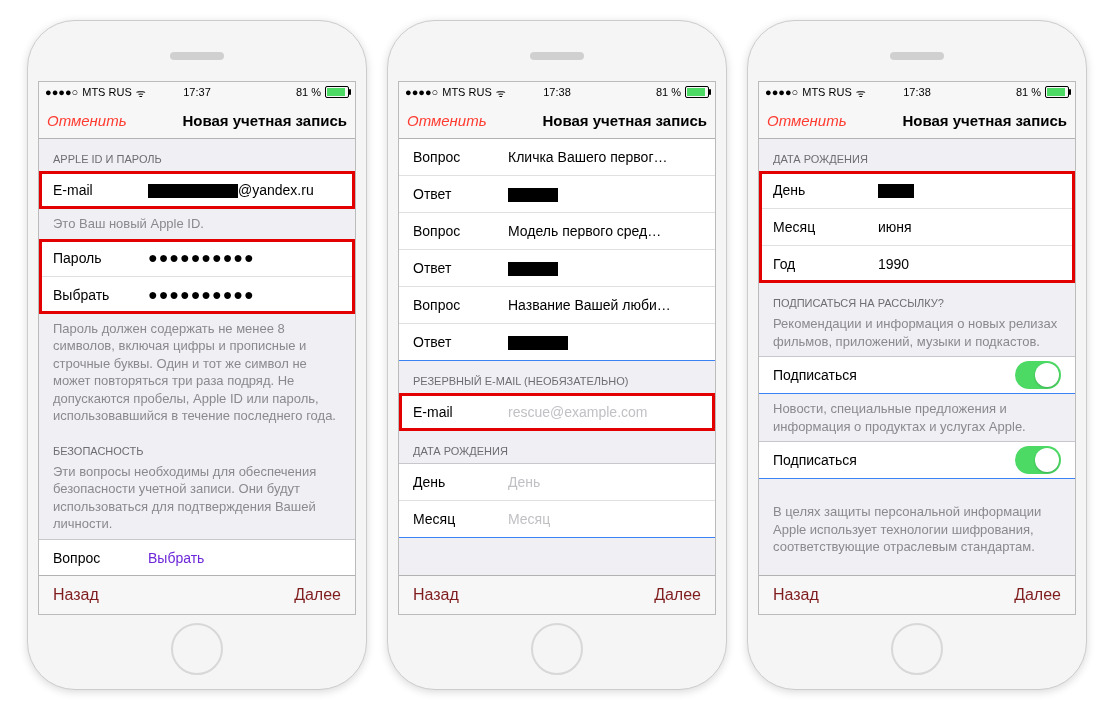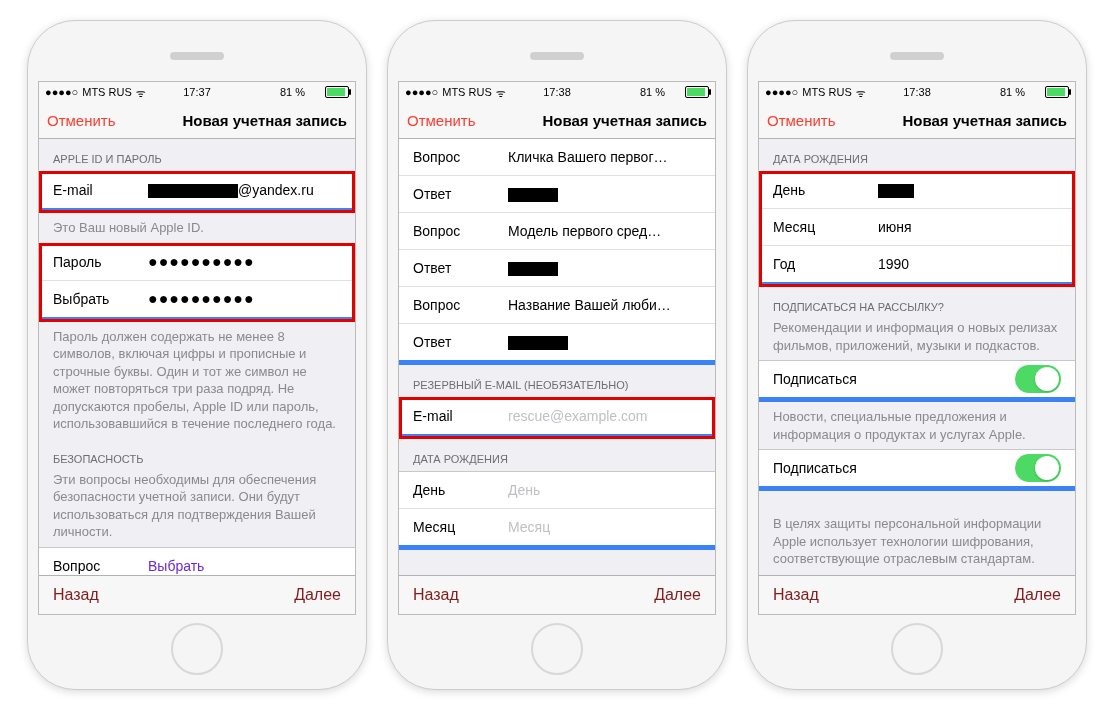"81 %" .statusbar .sb-right { gap: 20px -> 4px }
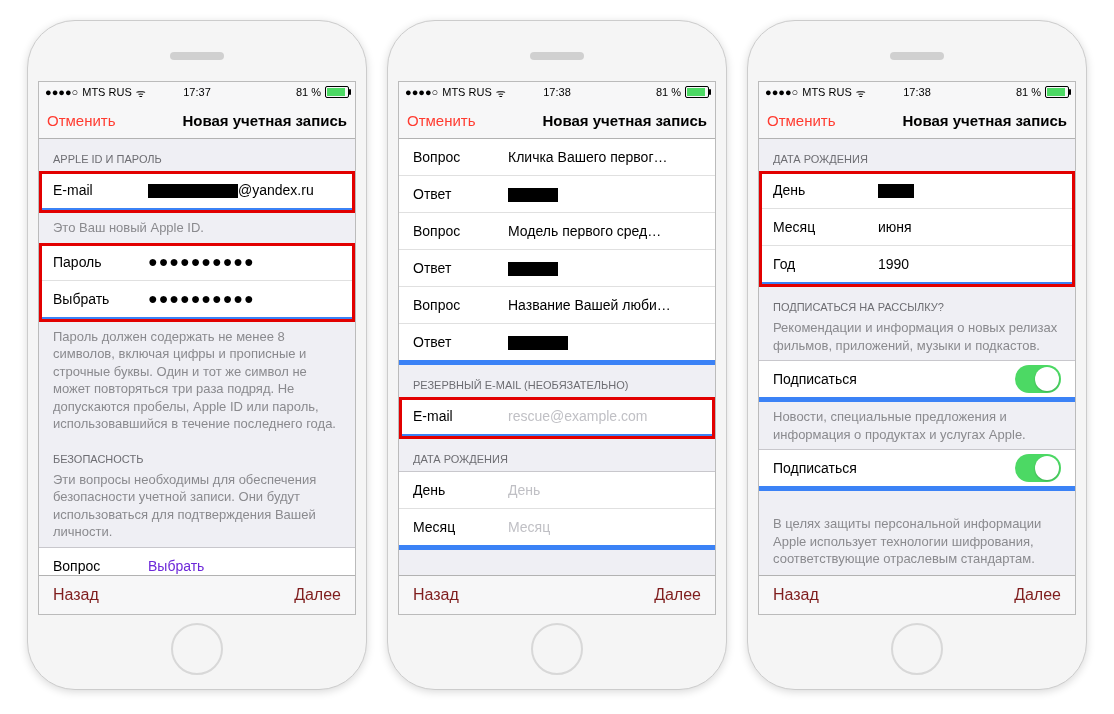"Отменить" .nav-left { font-style: none -> italic }
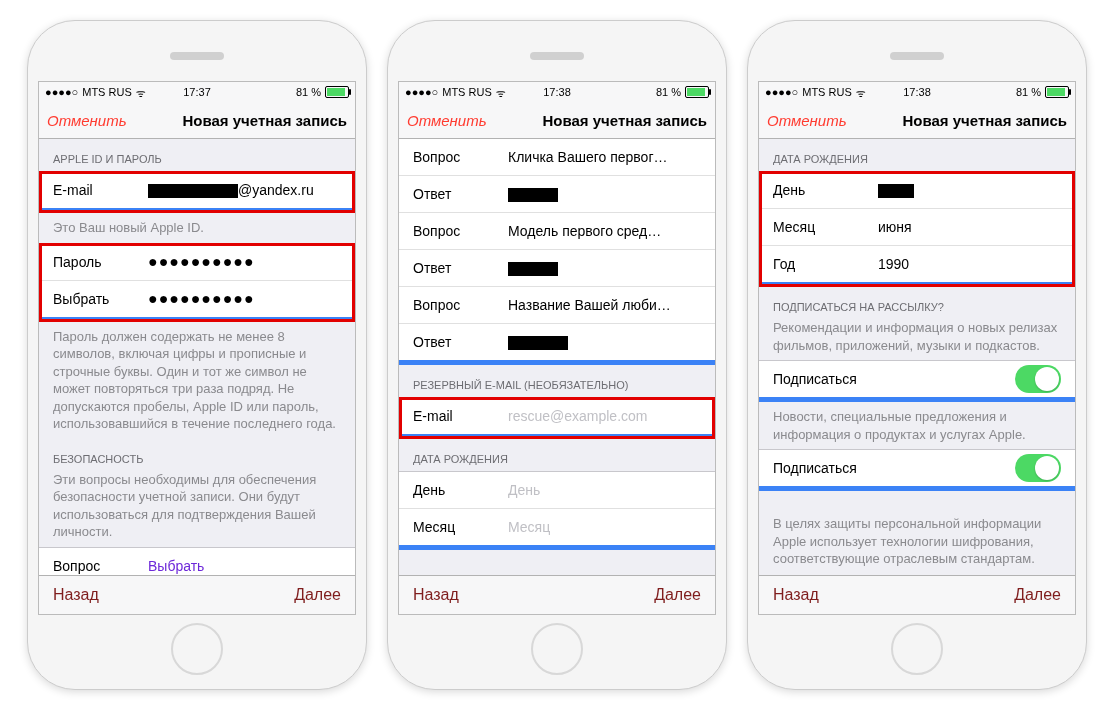"Вопрос" .cell-group { border-bottom: 5px solid #3b82f6 -> 1px solid #3b82f6 }
